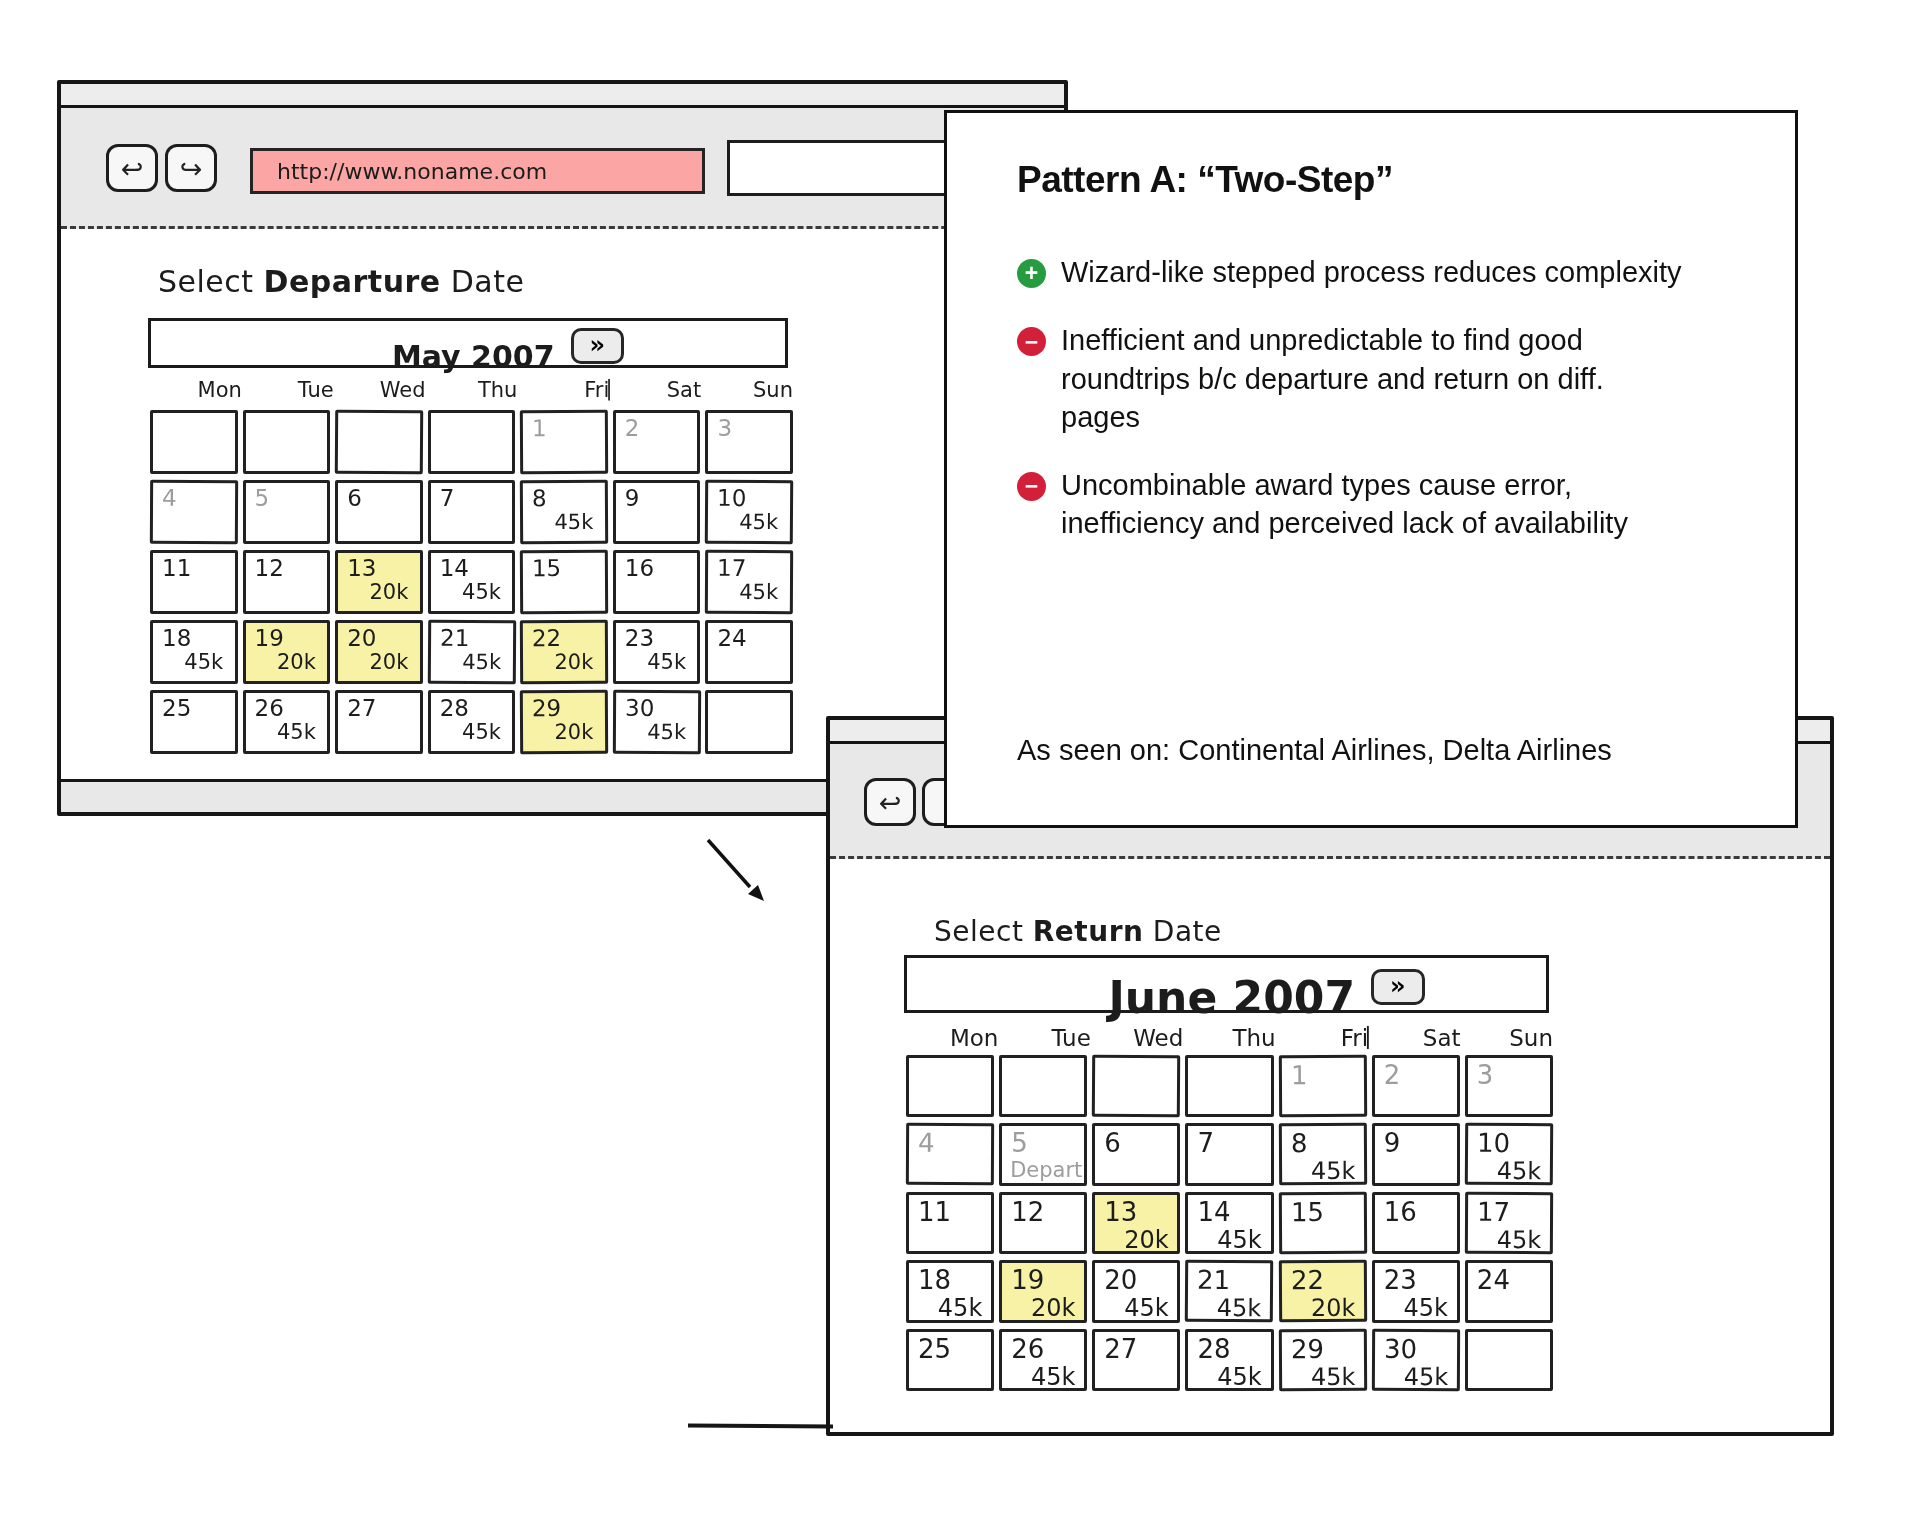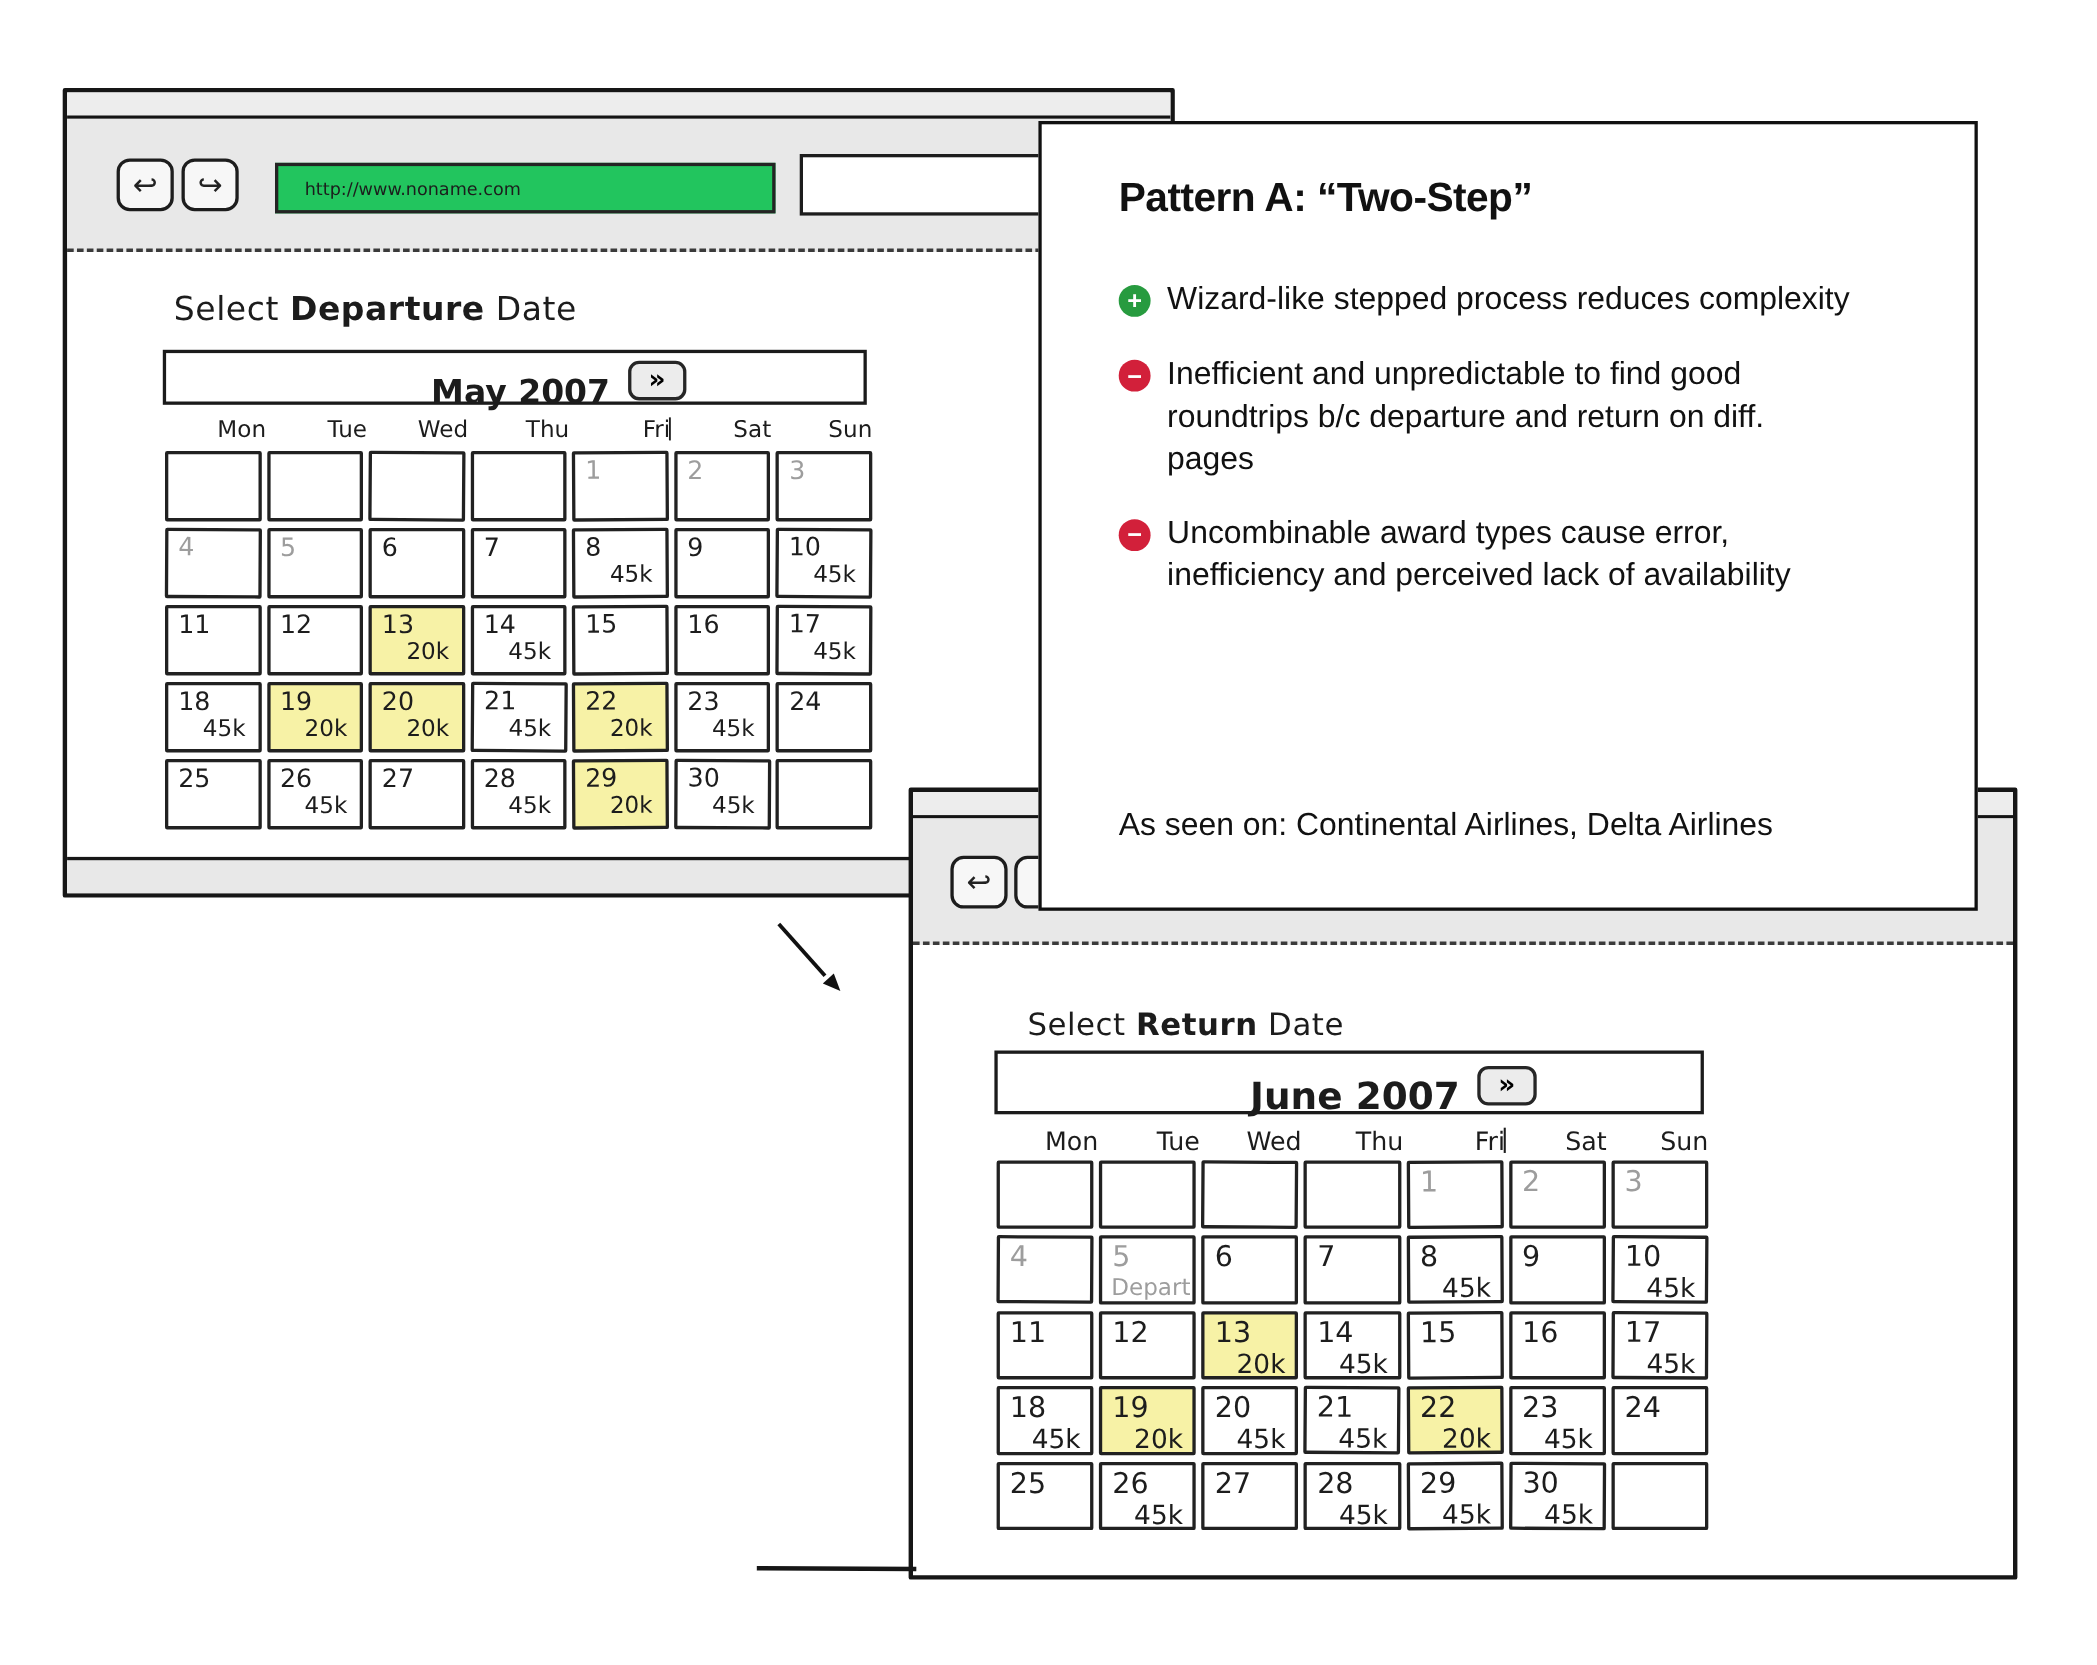"http://www.noname.com" .url-field { background: #22c55e -> #fca5a5; font-size: 16px -> 22px }
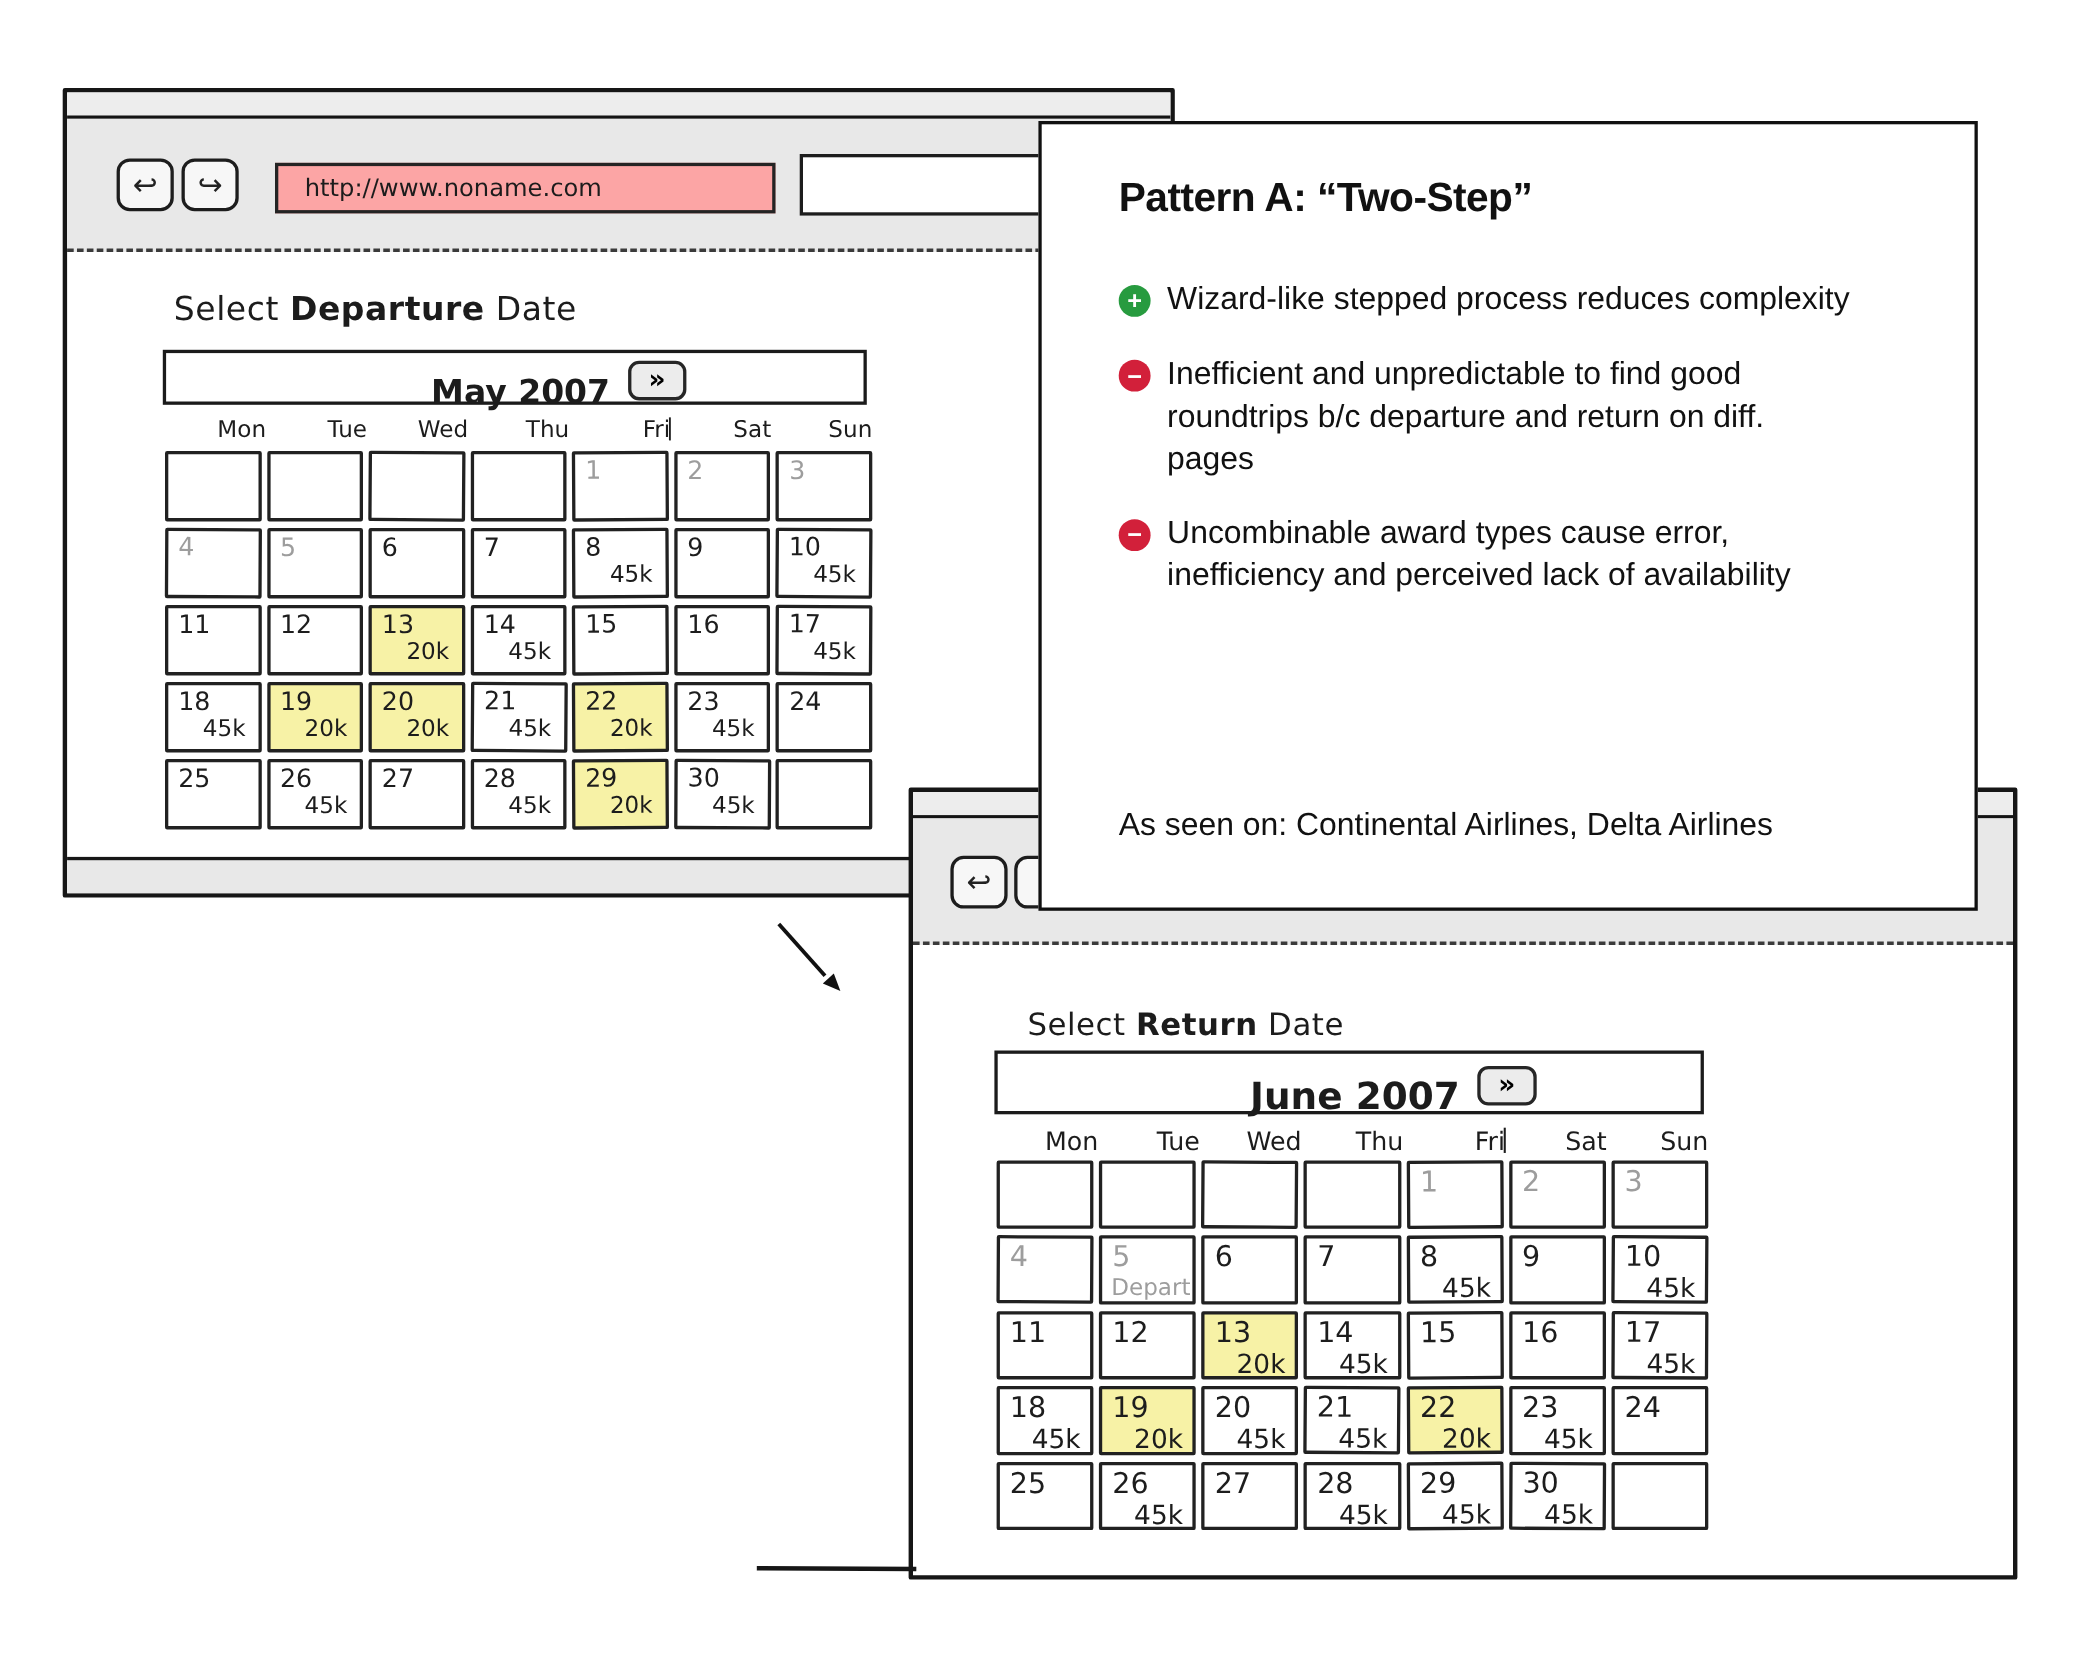"June 2007" #window2 .month-title { font-size: 34px -> 44px }
